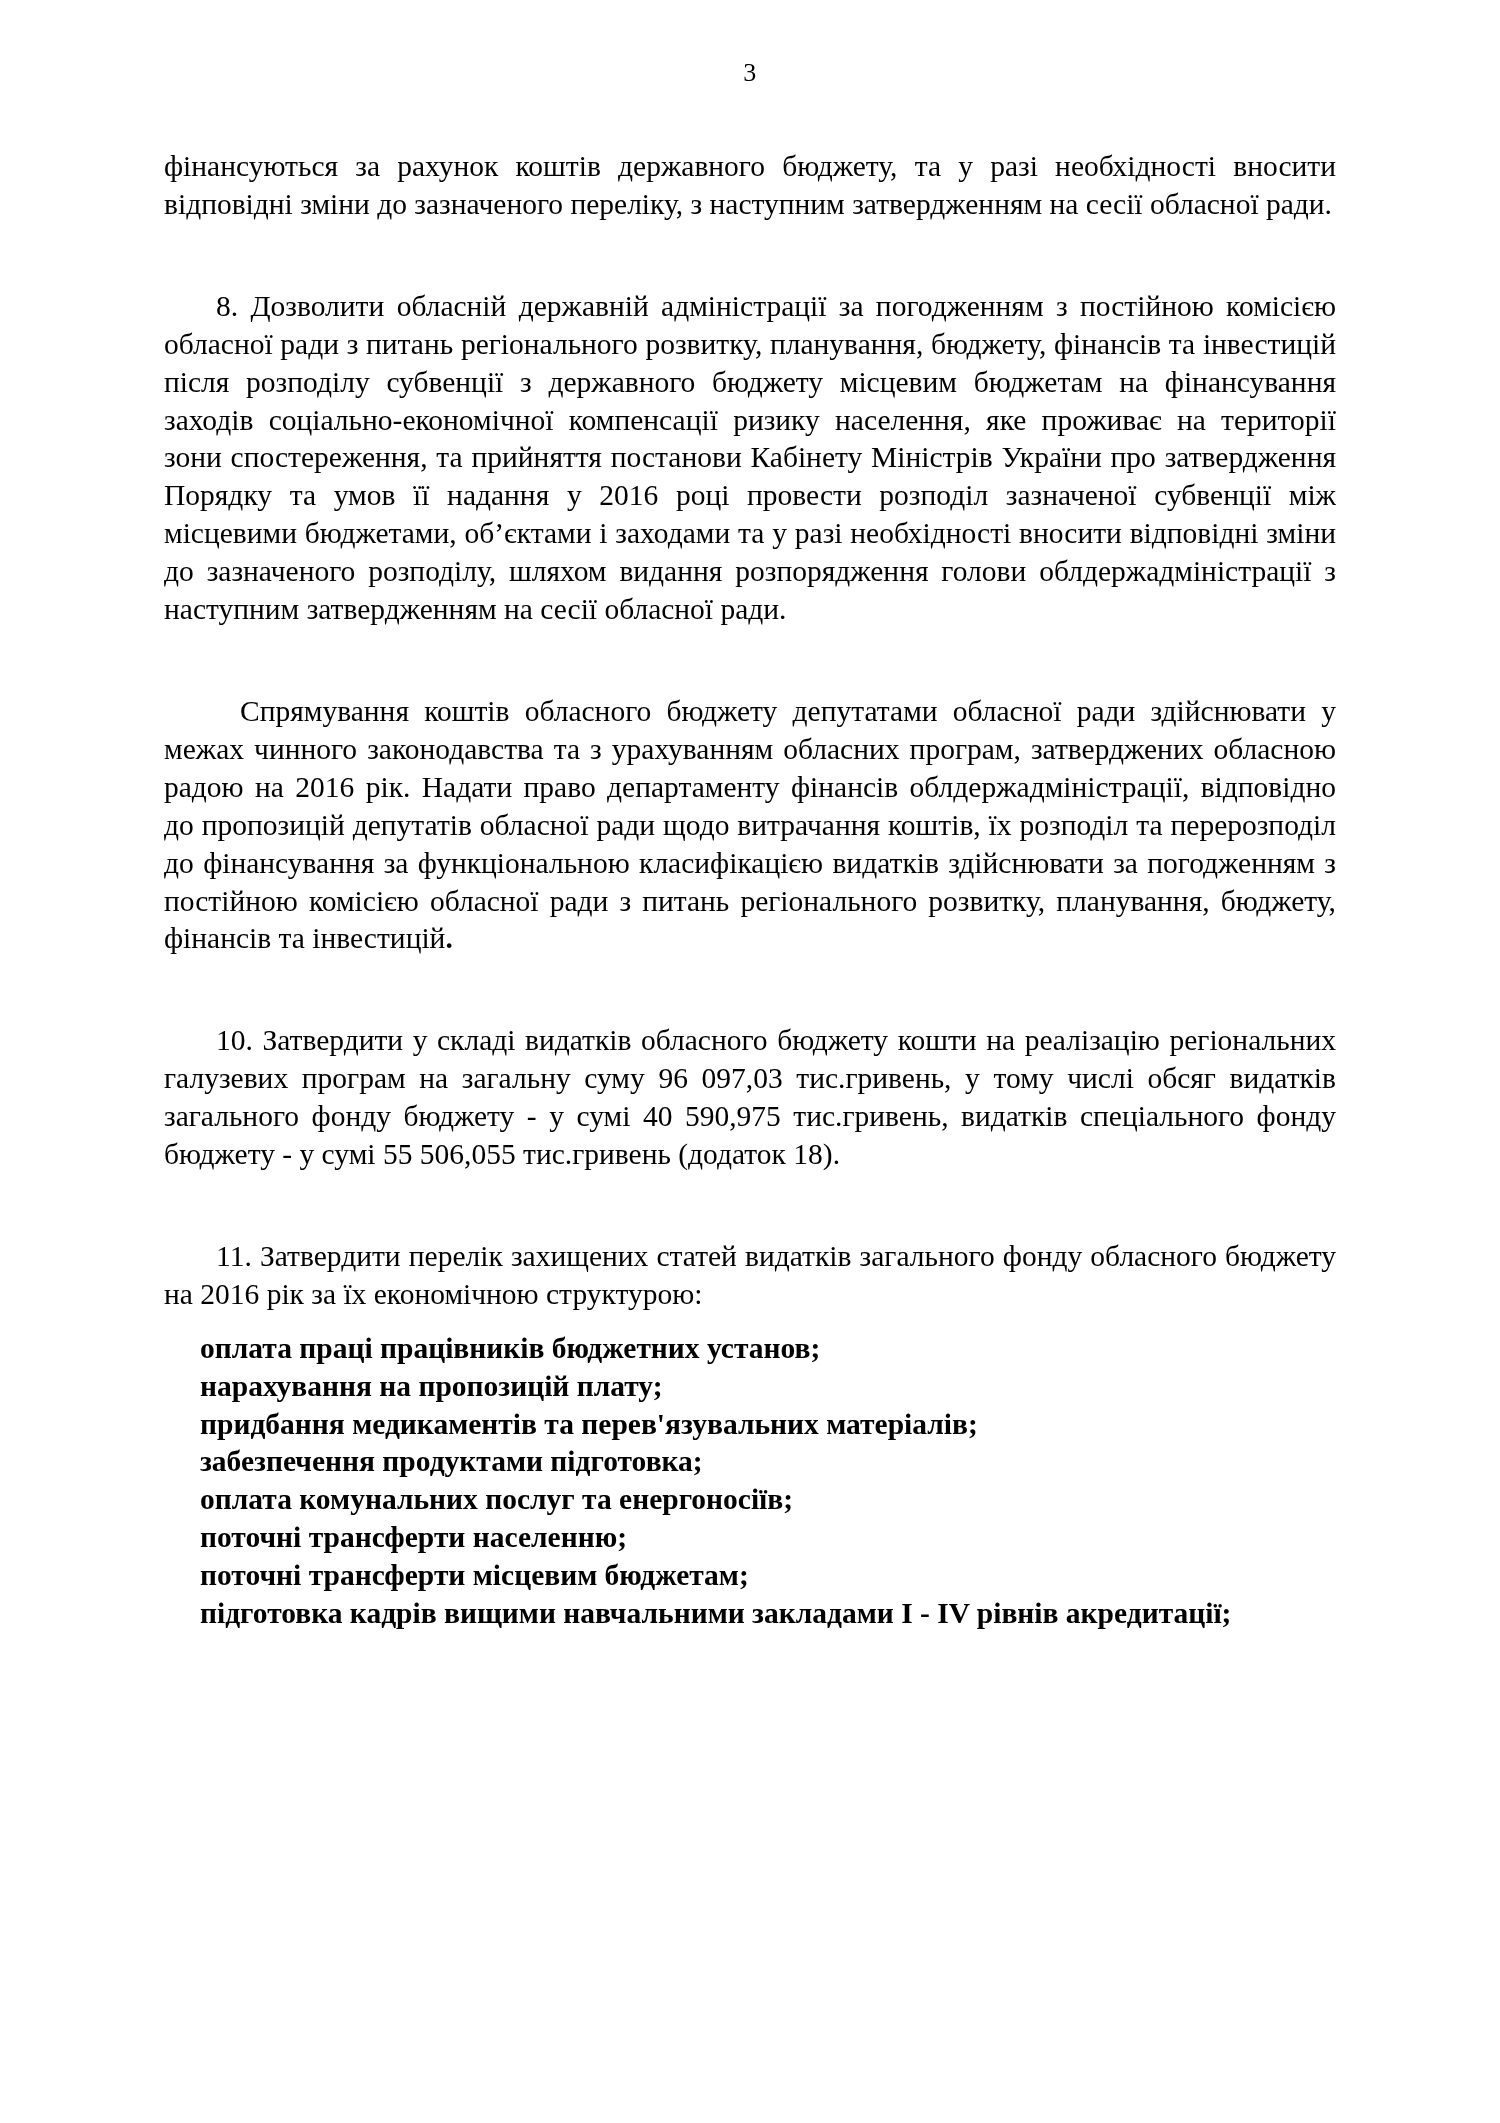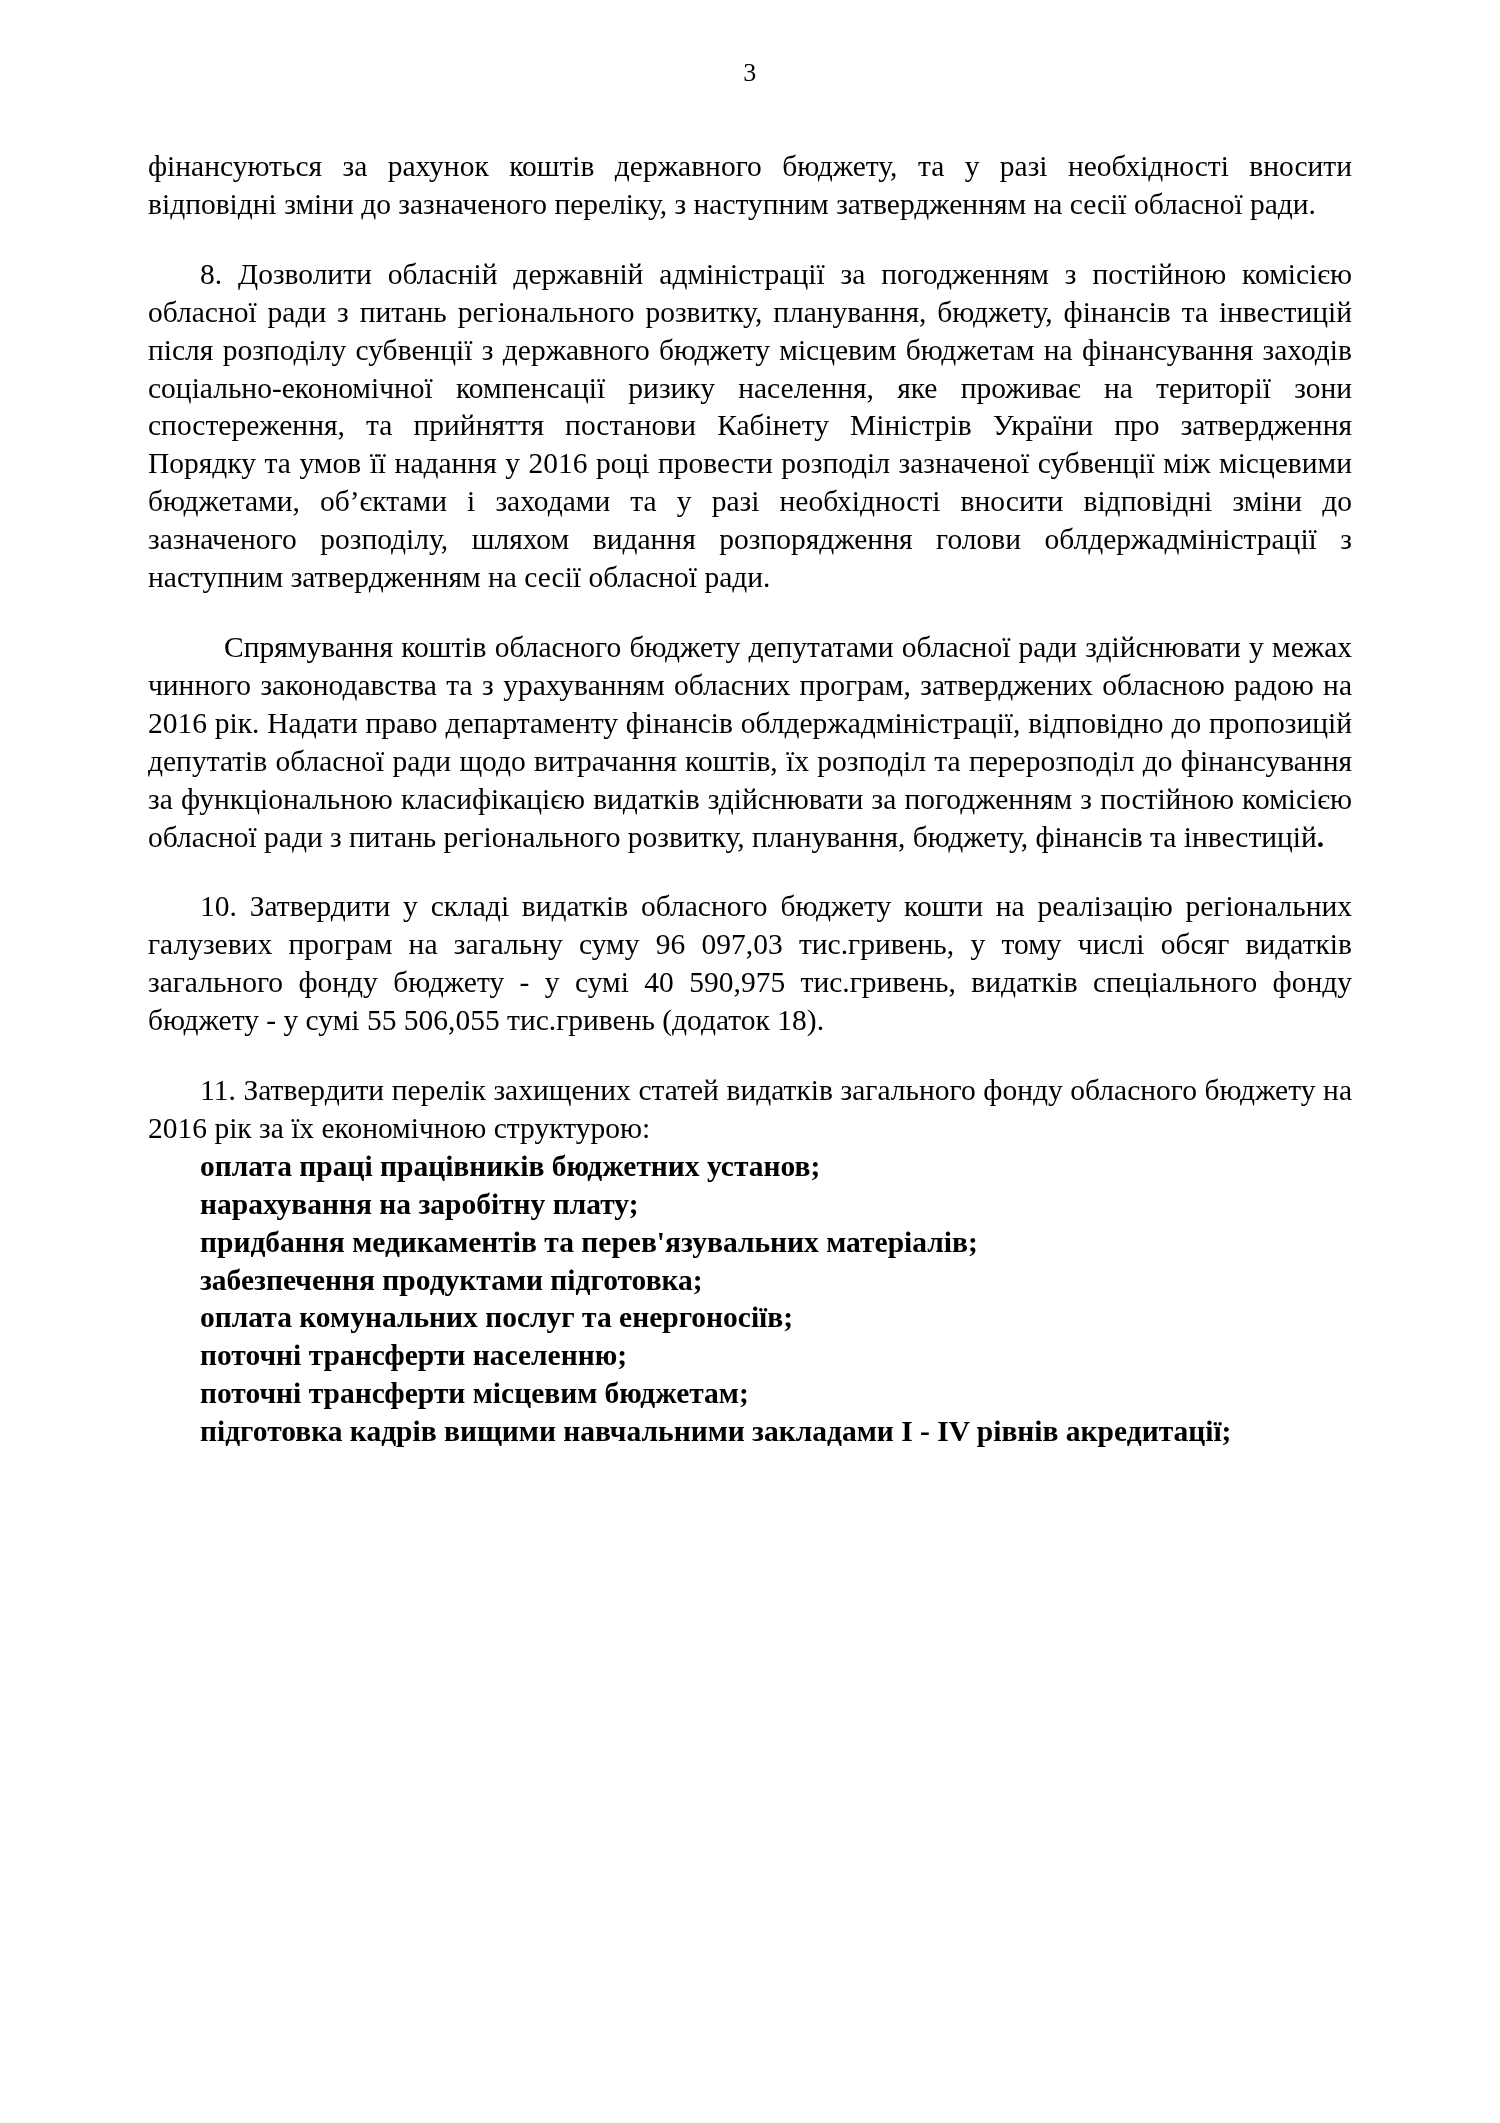"фінансуються за рахунок коштів" p.para { margin: 0 -> 16px }
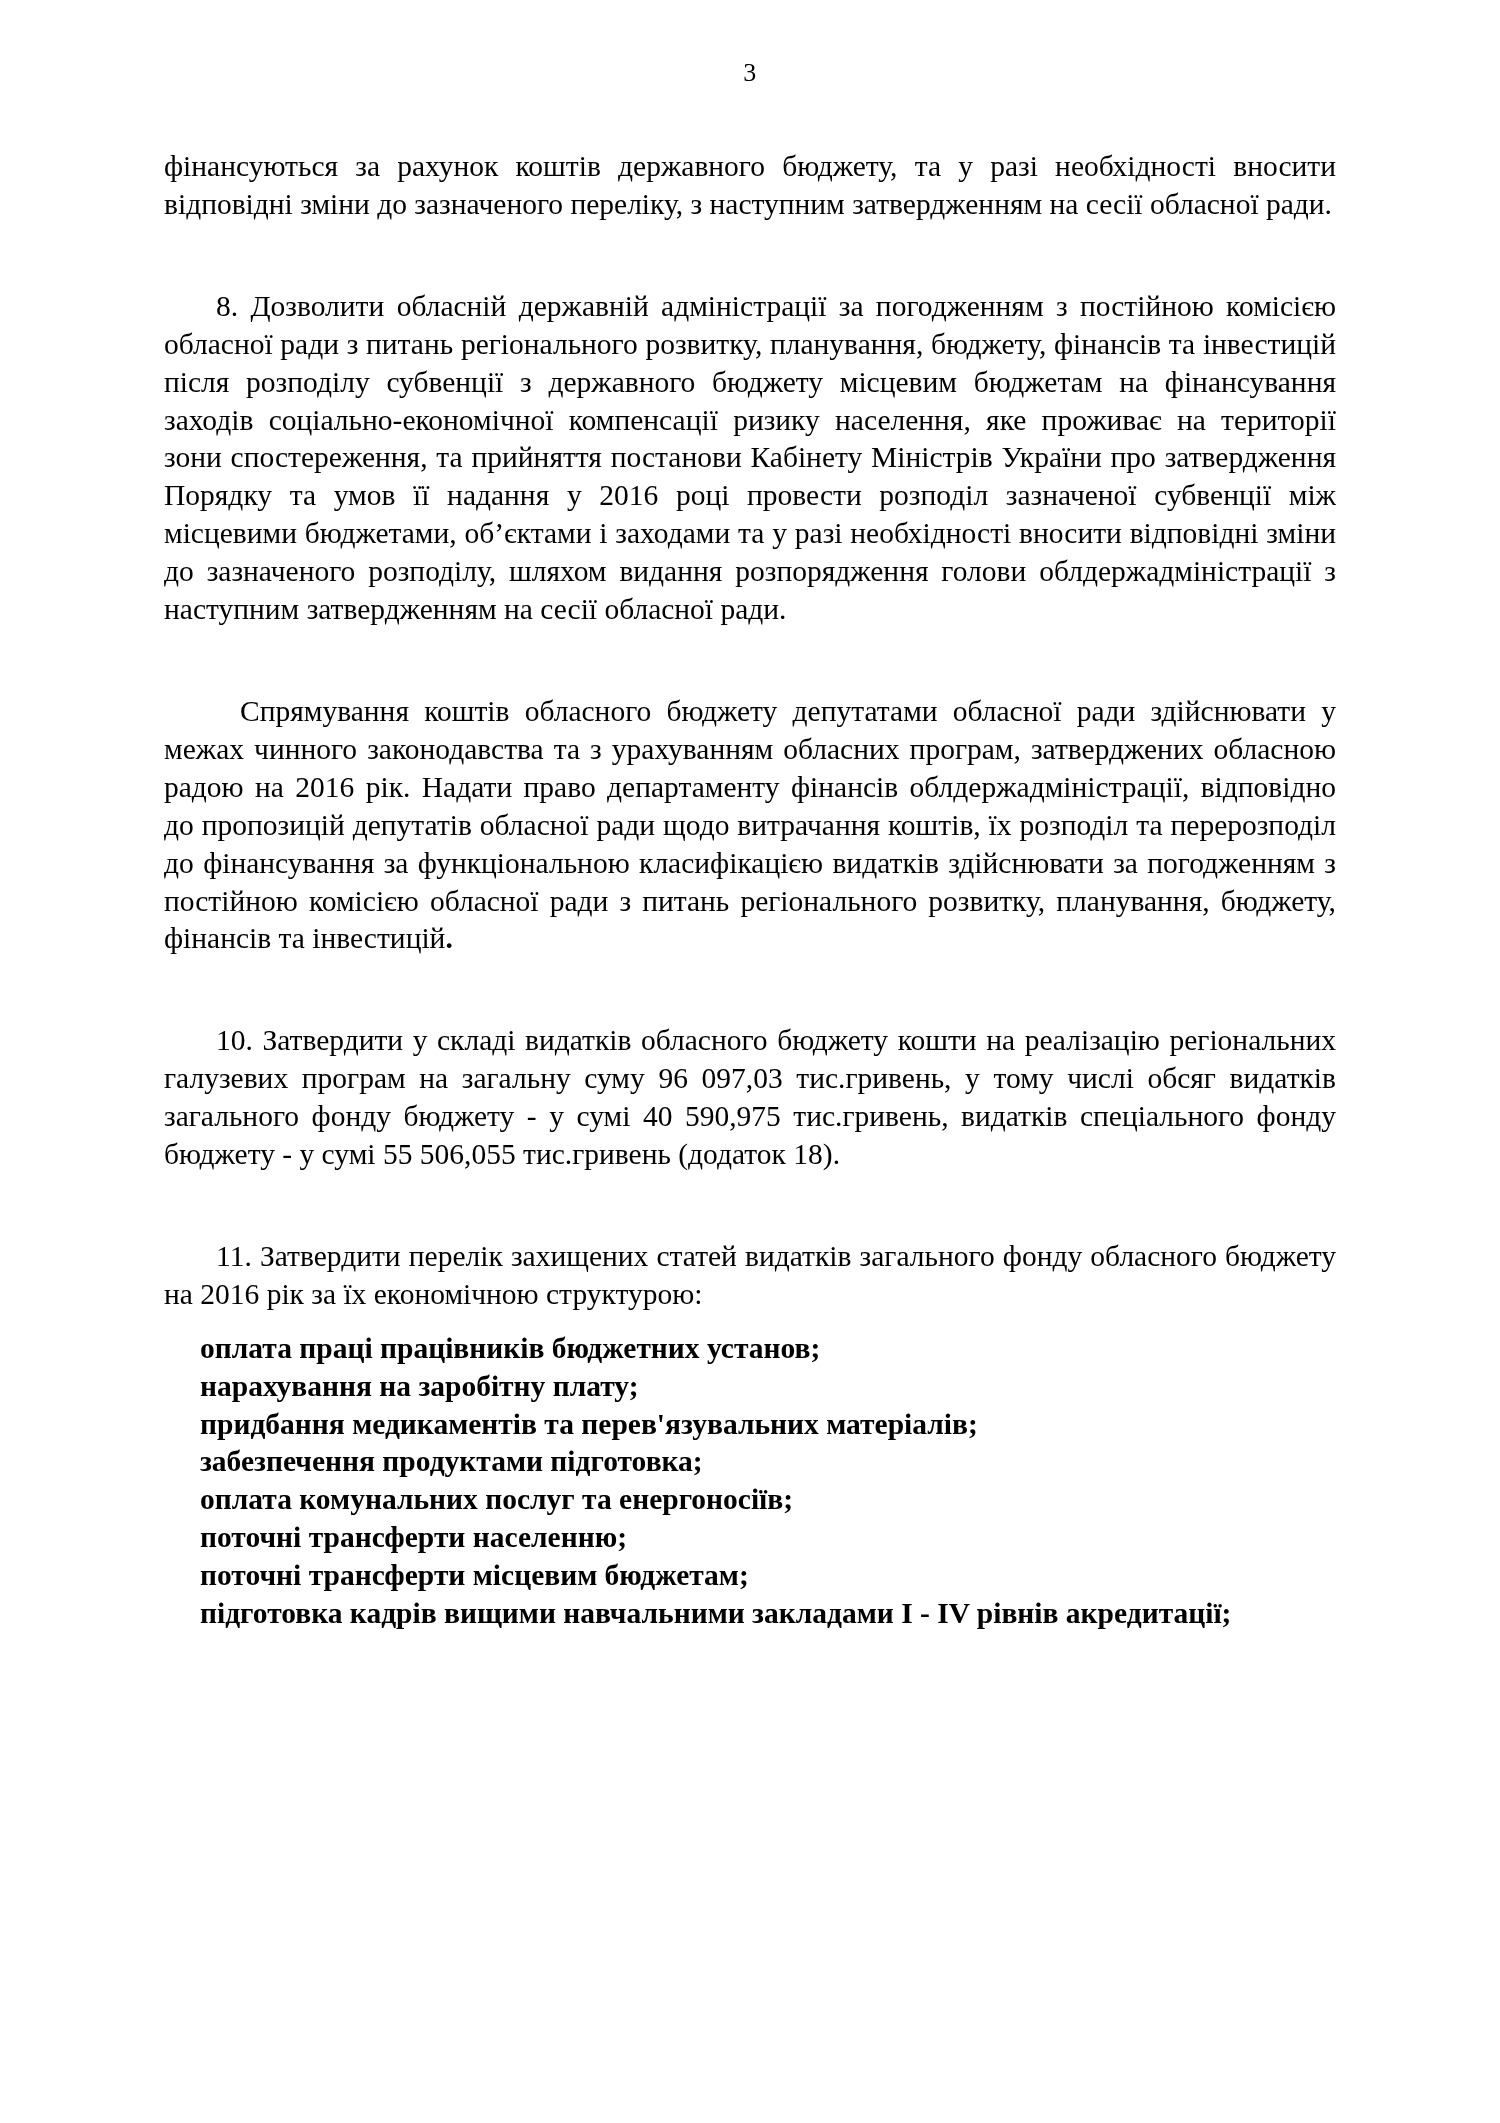"нарахування на заробітну плату;" p.list-line { text: заробітну -> пропозицій }
